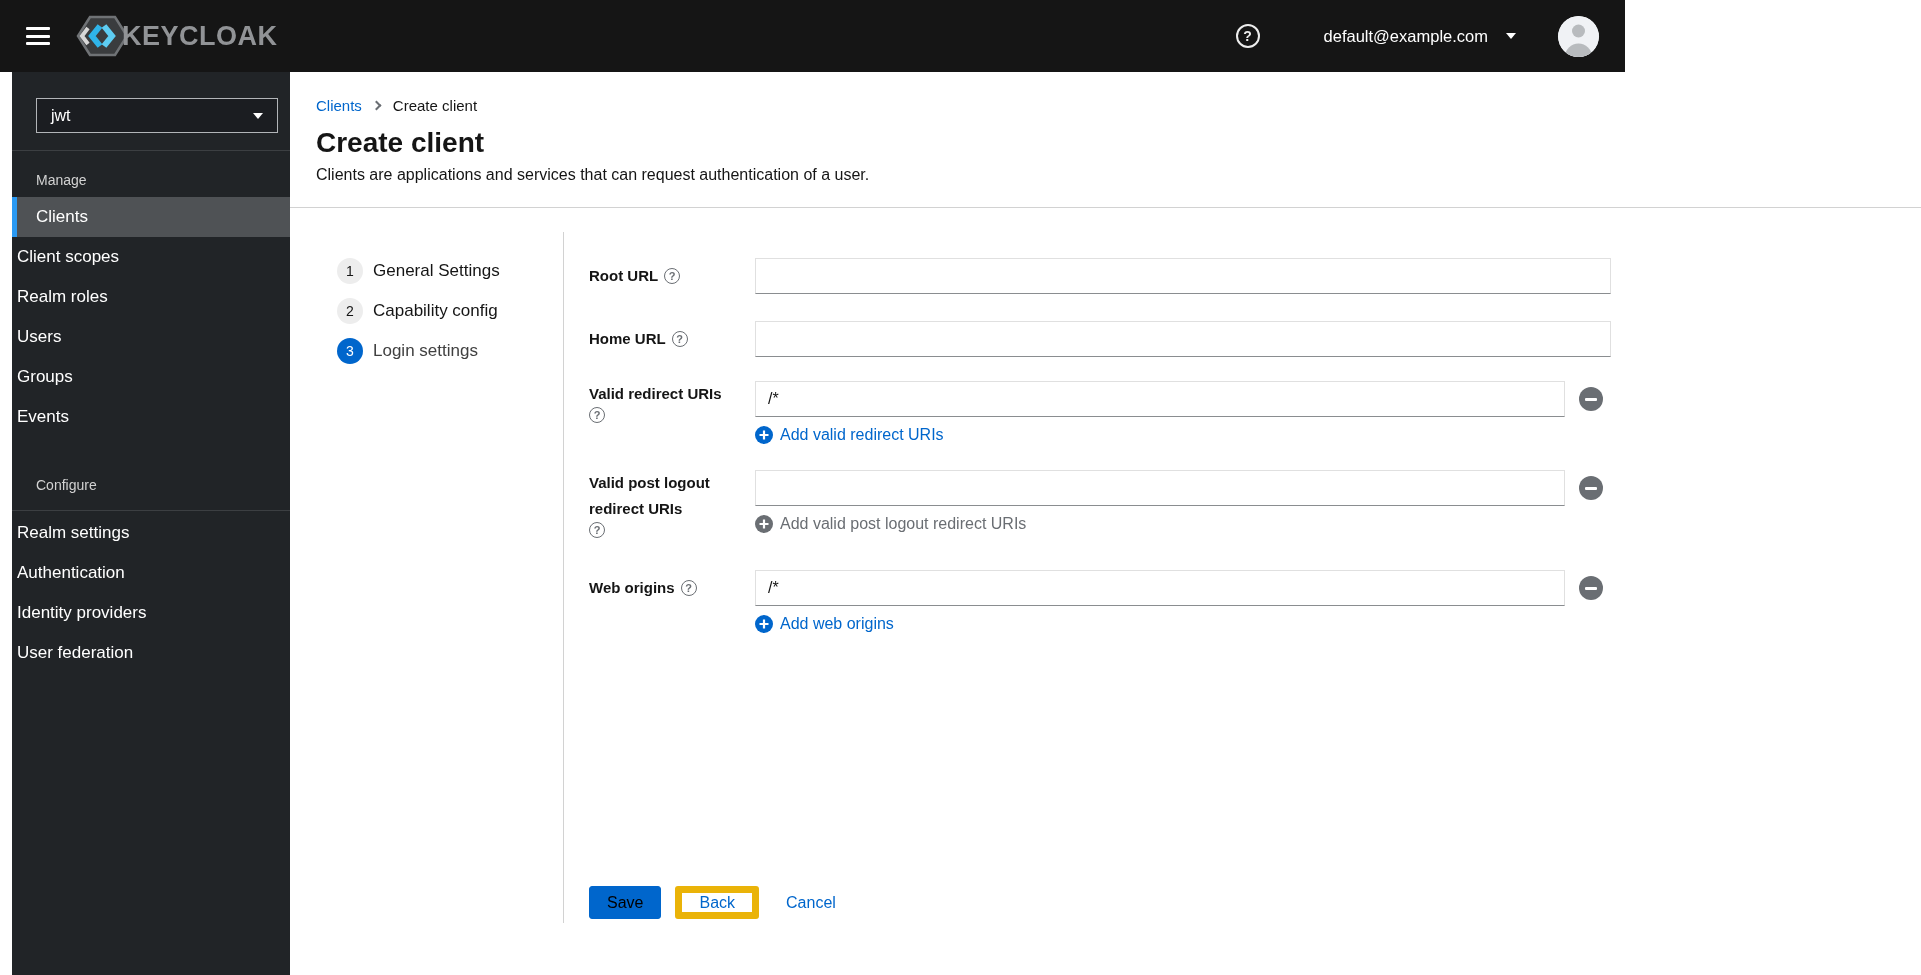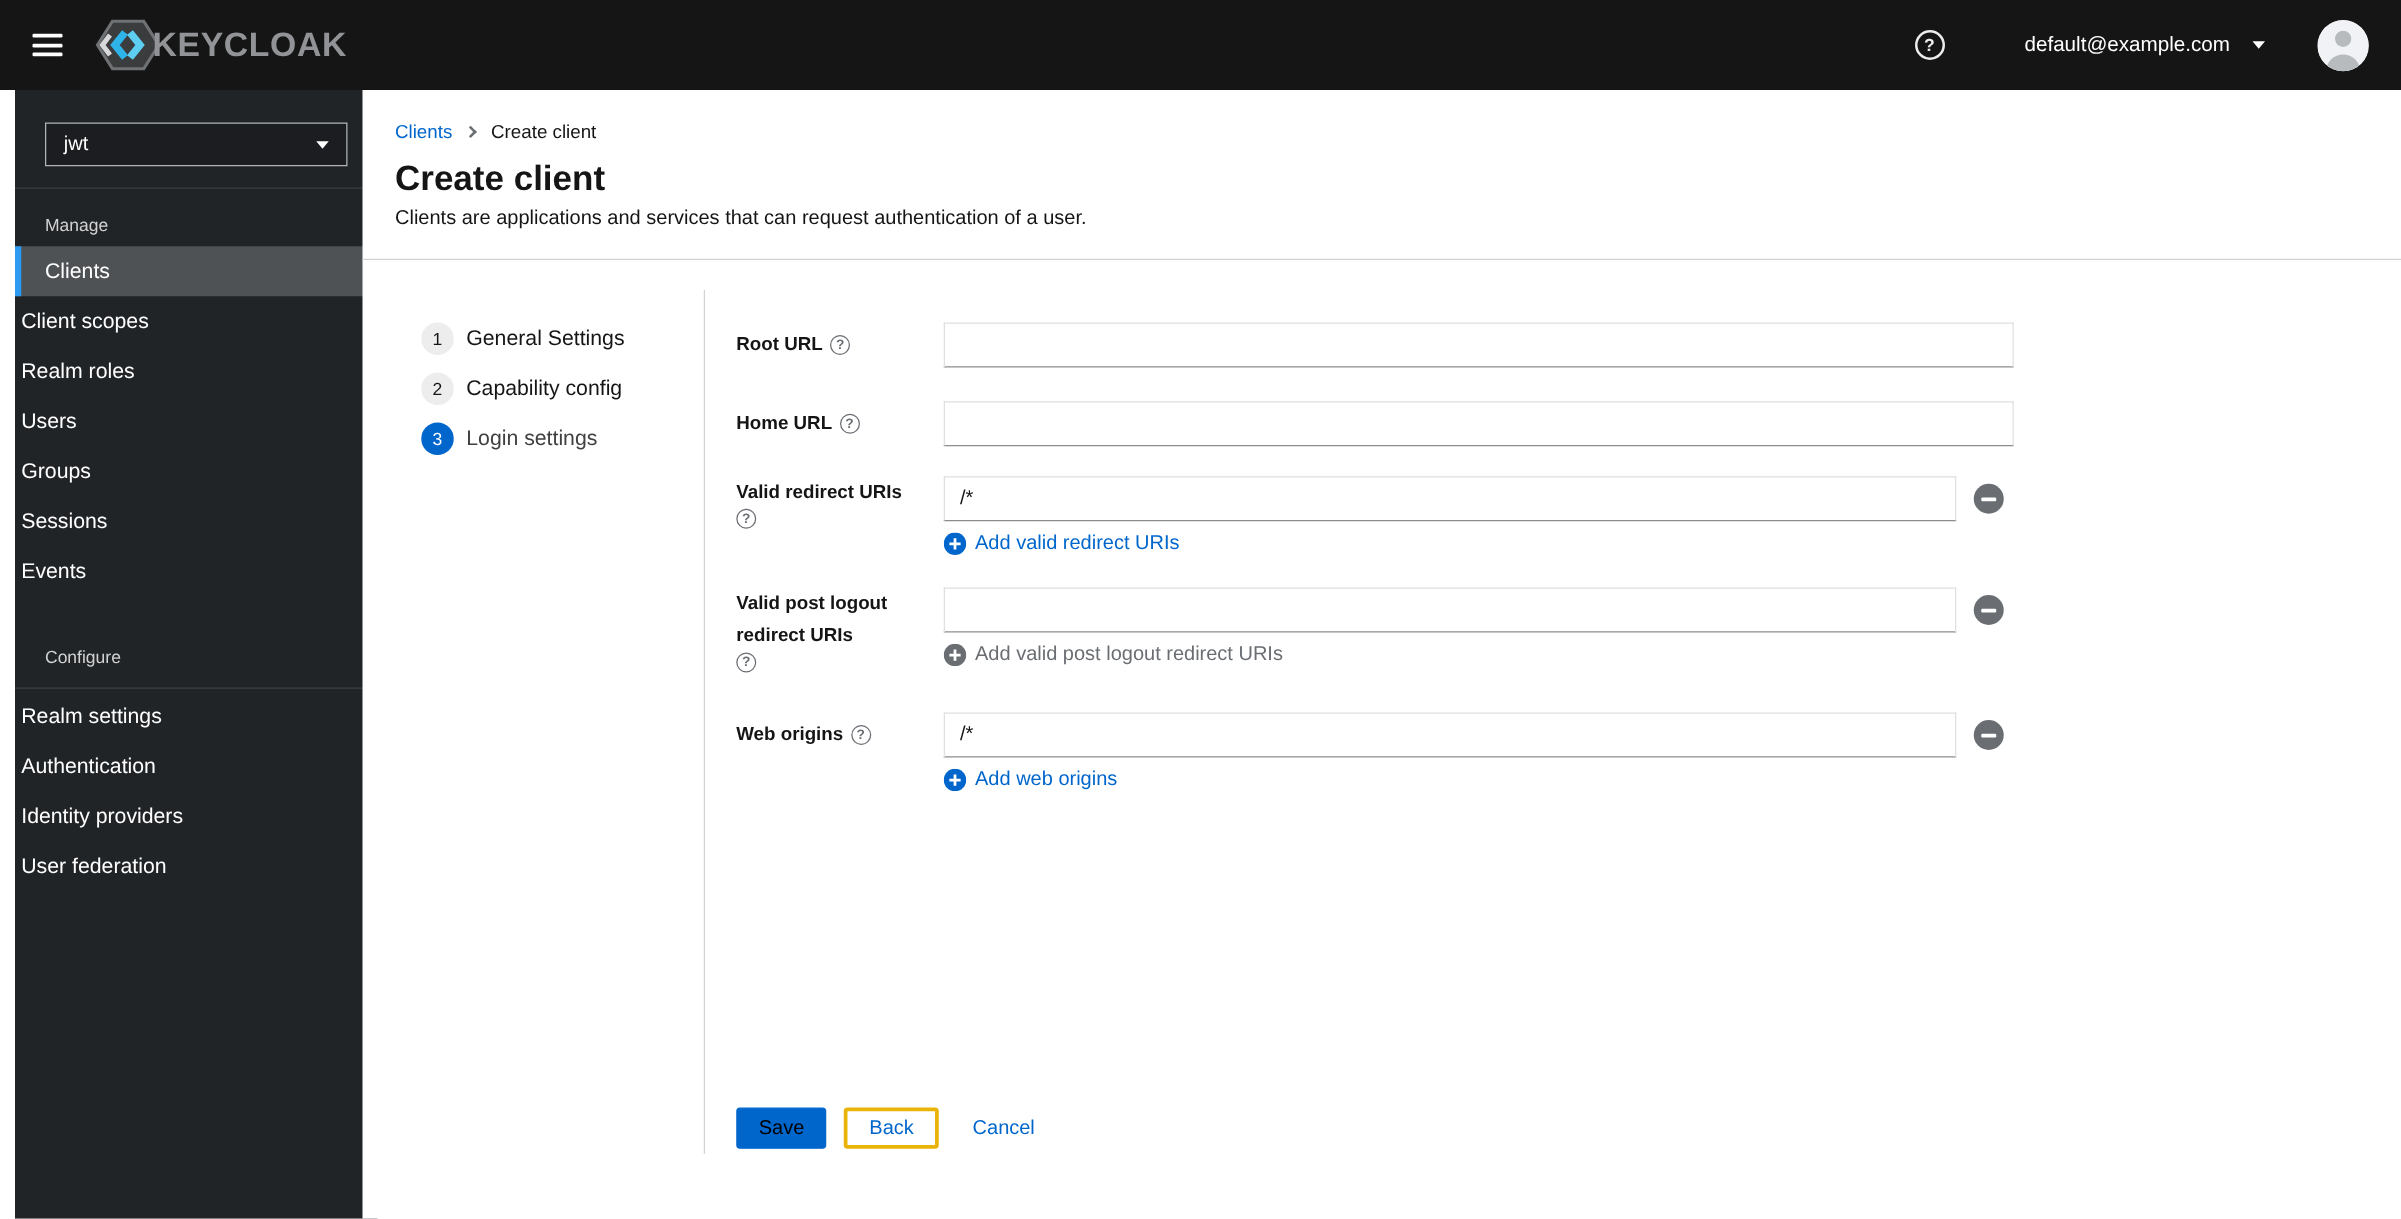"KEYCLOAK" .masthead { width: 1921px -> 1625px }
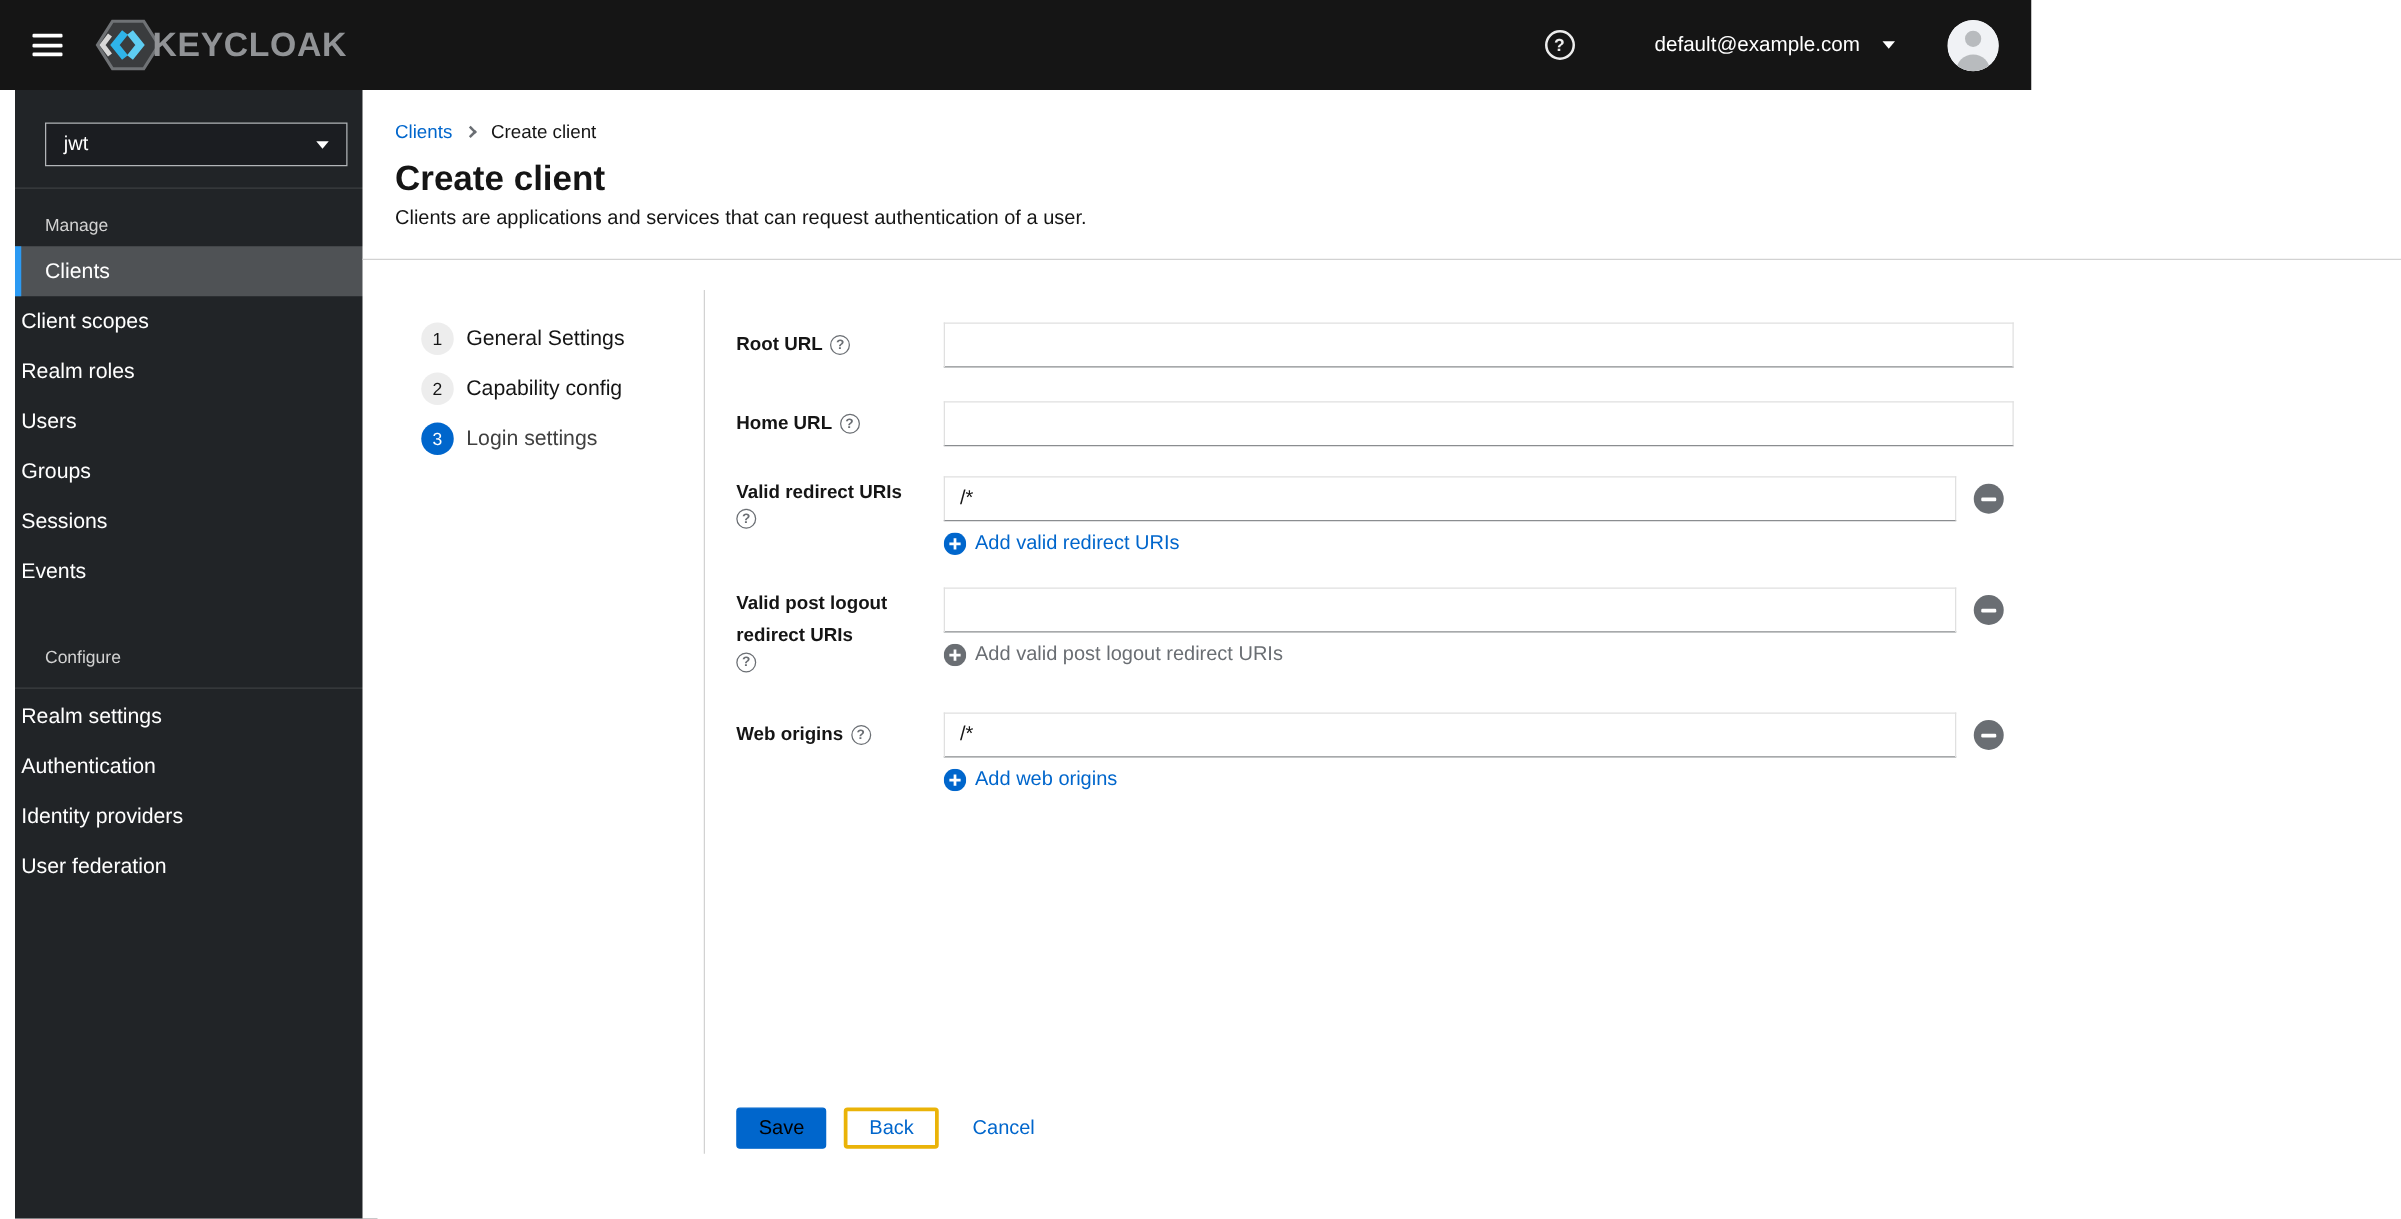"Sessions" div.nav-item { html: <div>Sessions</div> -> none }
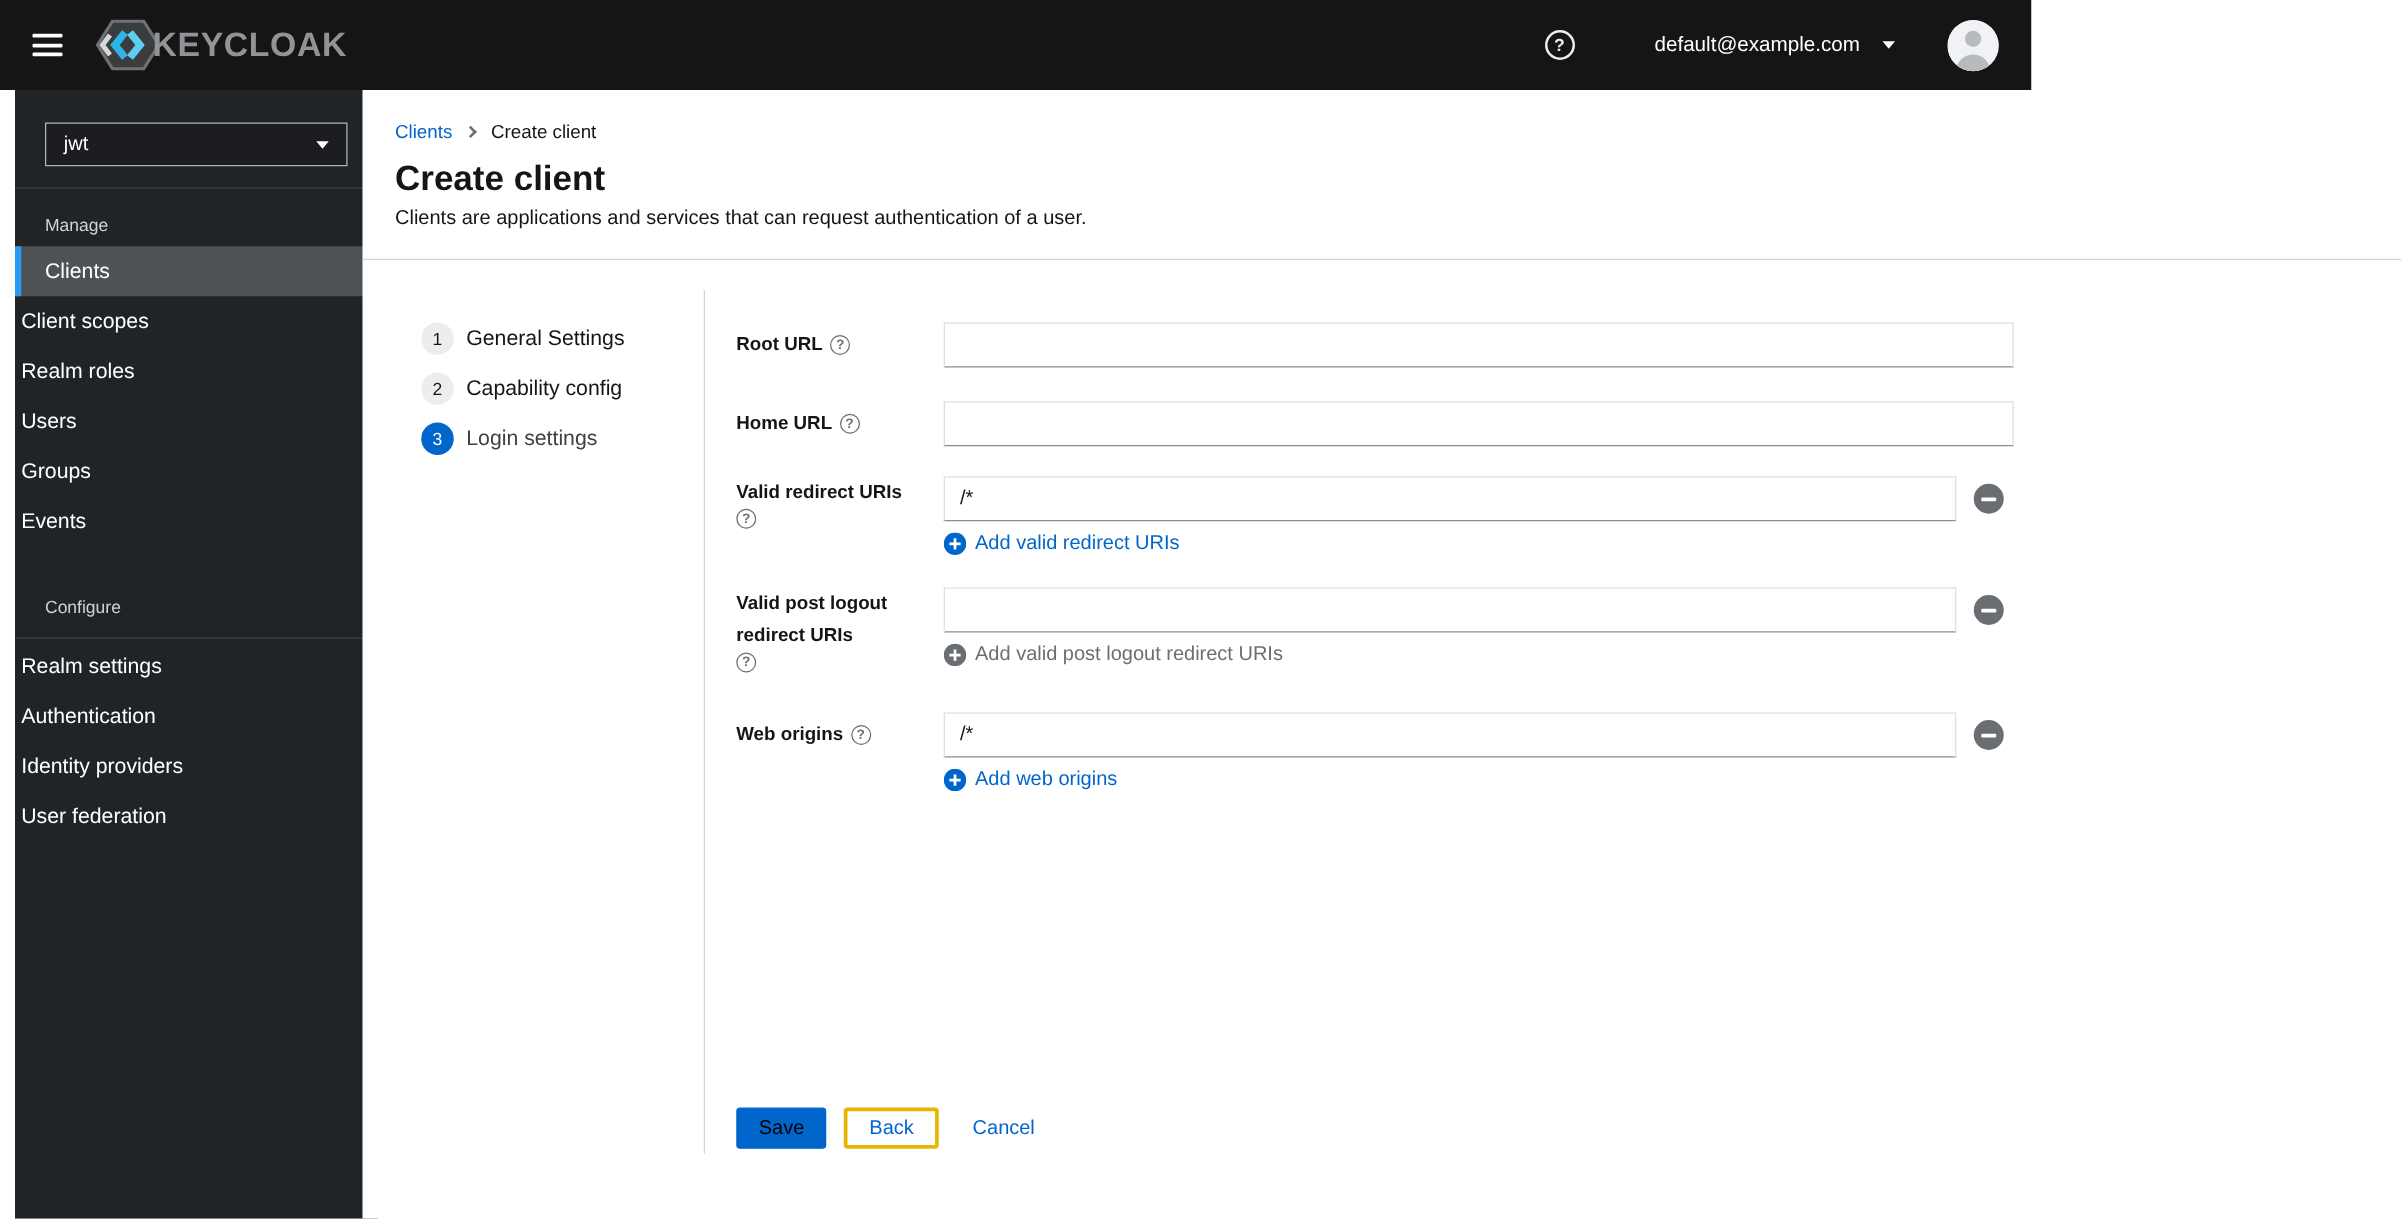"Back" .btn-secondary { border: 3px solid #eab308 -> 7px solid #eab308 }
